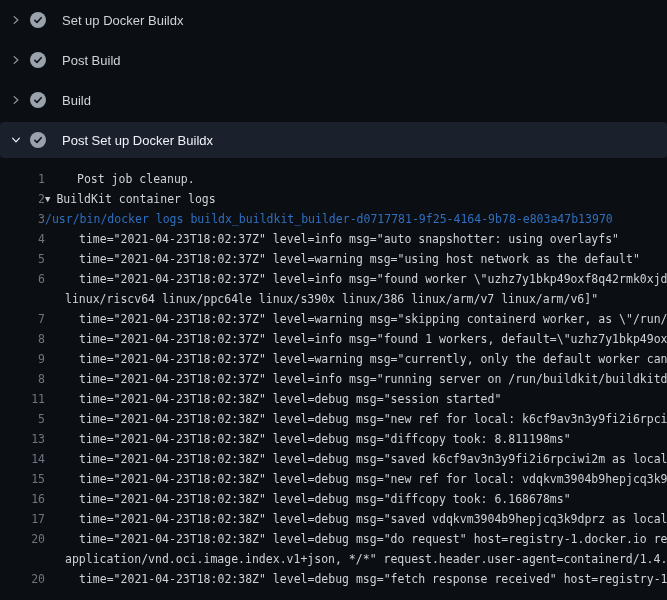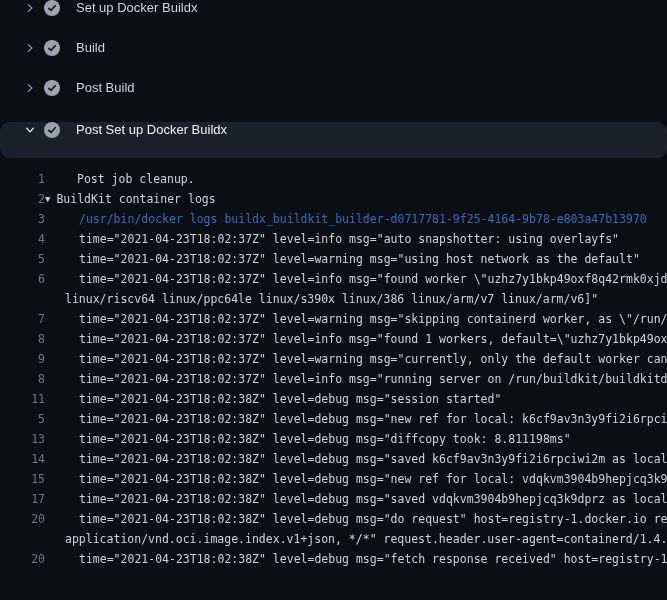"Set up Docker Buildx" .step { align-items: flex-start -> center; padding-left: 22px -> 8px }
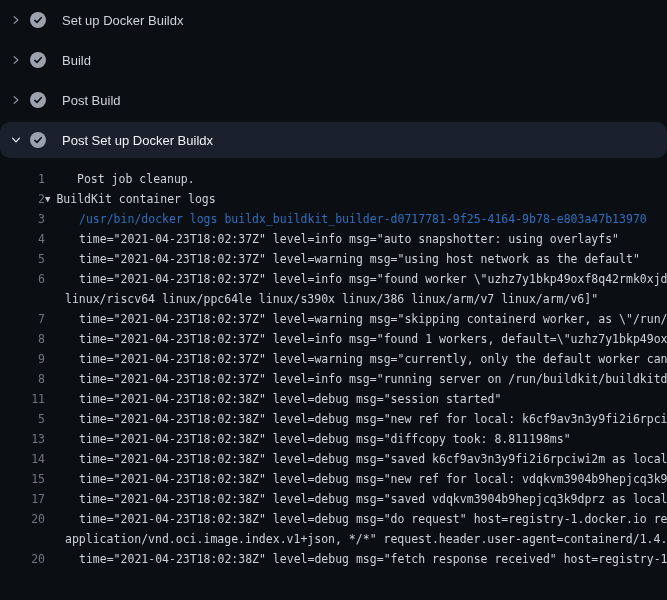"Build" div.step { order: before "Post Build" -> after "Post Build" }
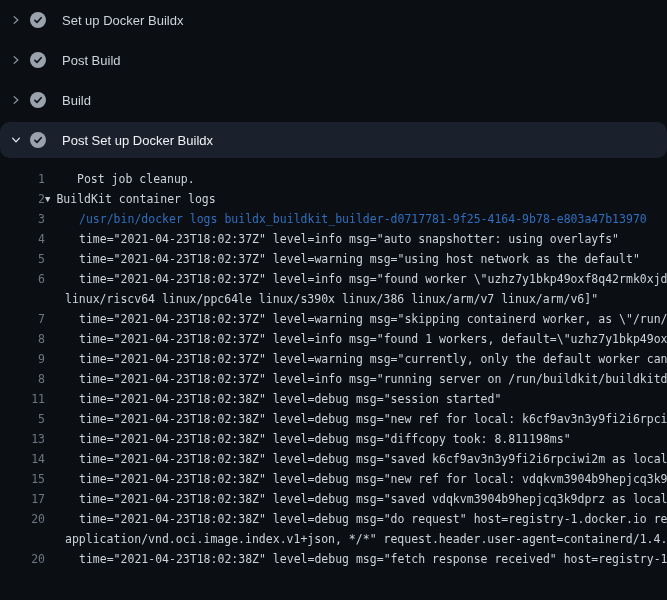"Post Set up Docker Buildx" .step.expanded { border-radius: 10px -> 4px }
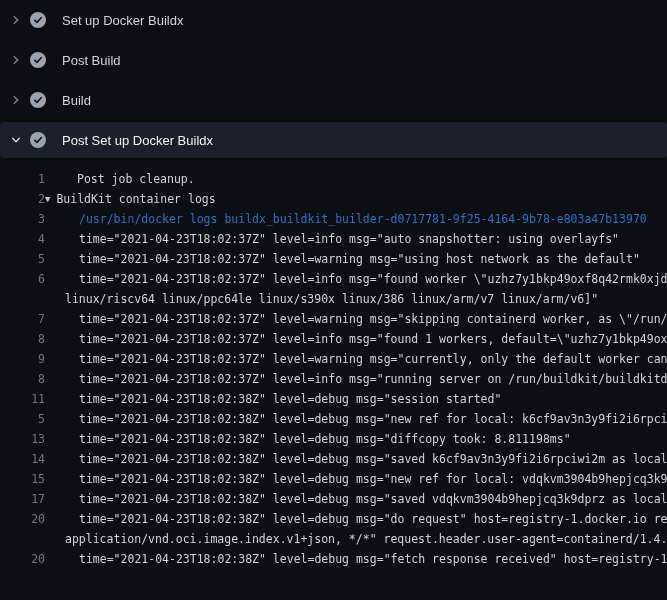"/usr/bin/docker logs" .k-cmd .ltext { margin-left: 34px -> none }
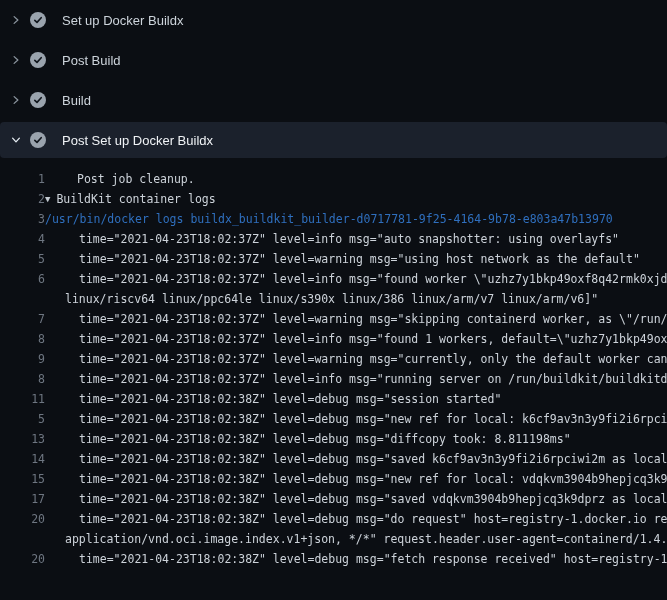"16" div.lrow { html: none -> <div><span>16</span><span><span>time="2021-04-23T18:02:38Z" level=debug msg="diffcopy took: 6.168678ms"</span></span></div> }
